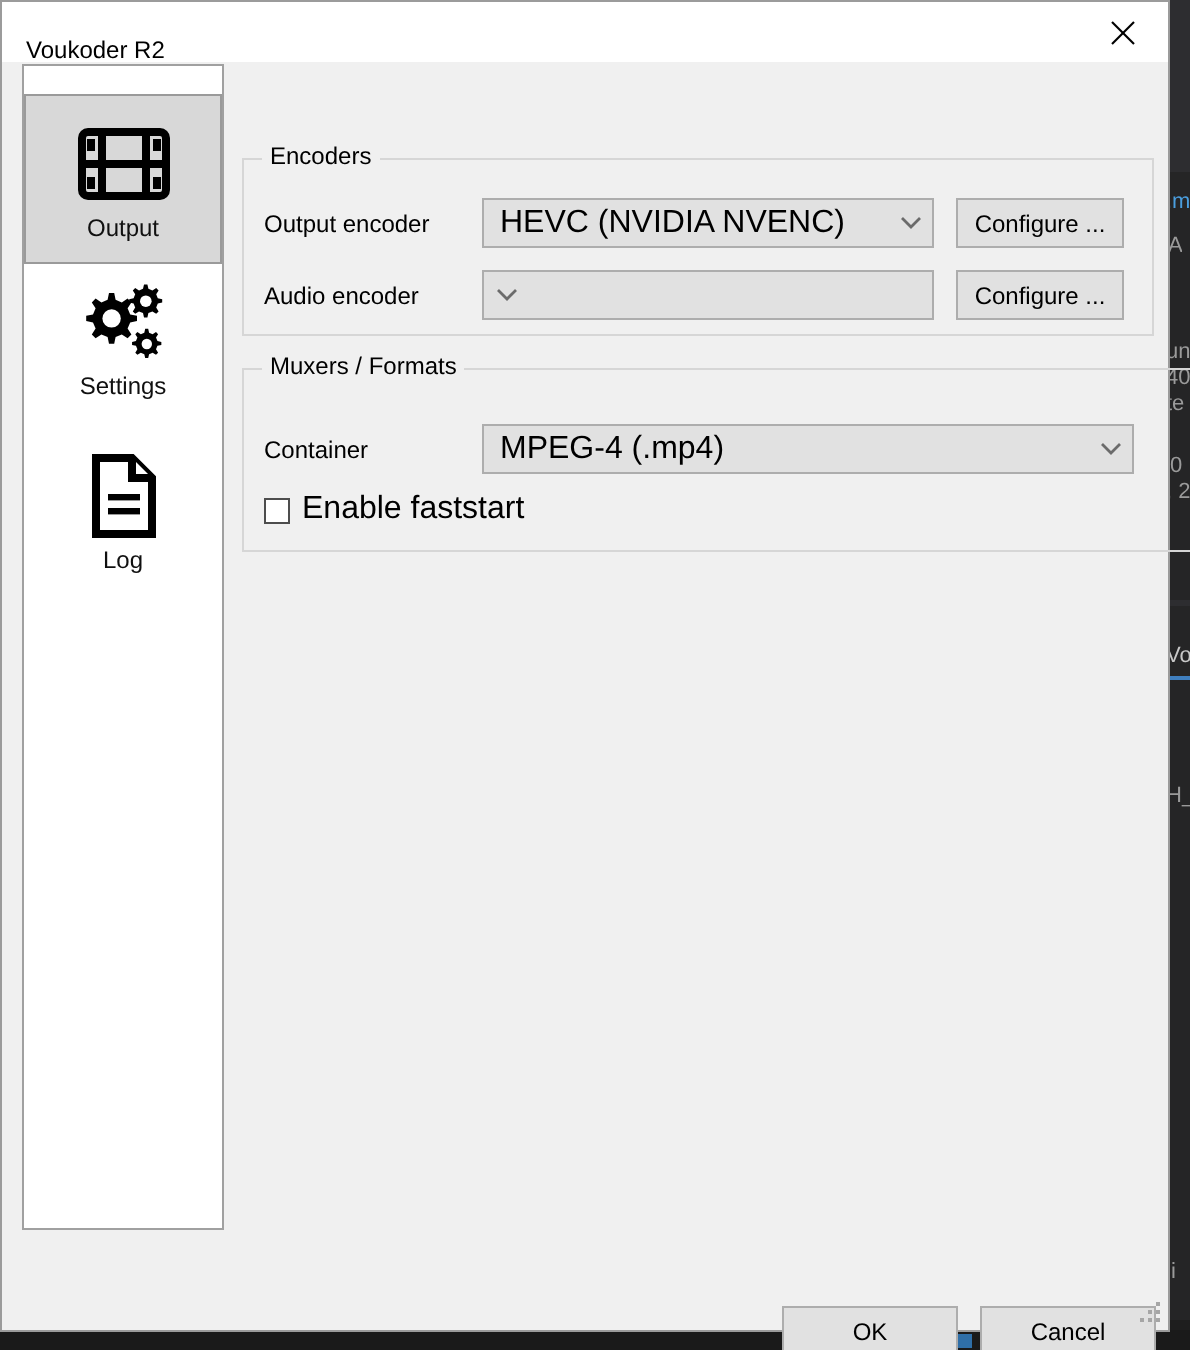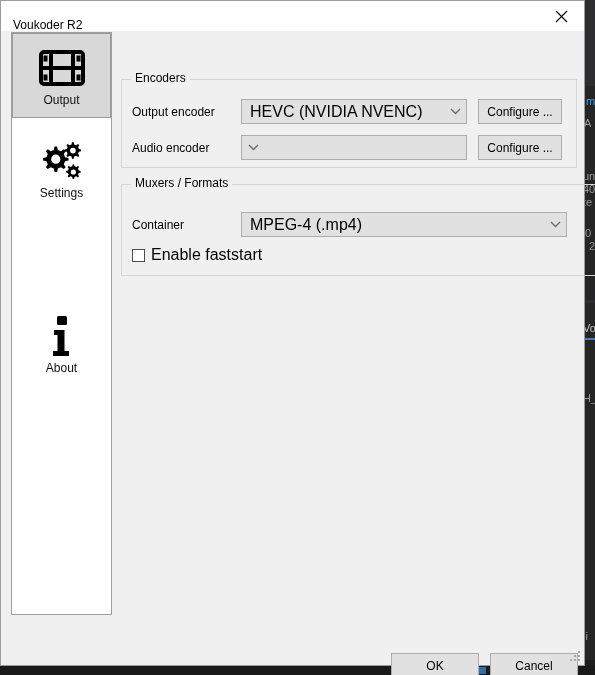"Output" .nav-item.selected { margin-top: none -> 14px }
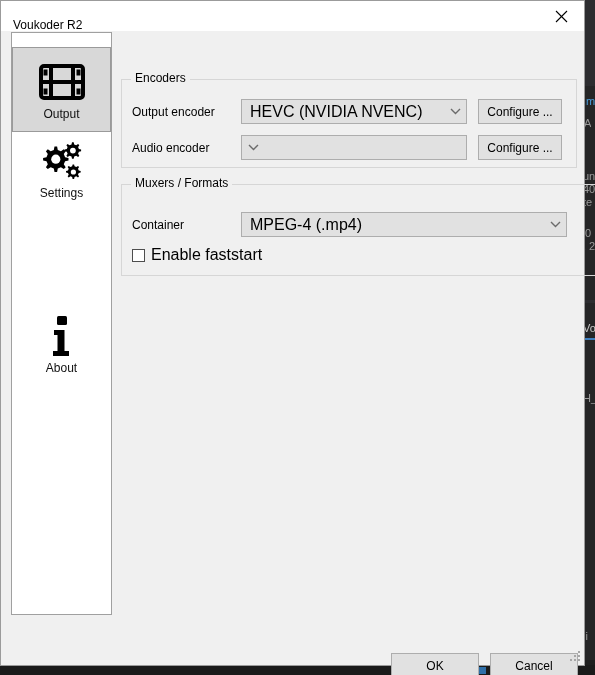"Log" div.nav-item { html: none -> <div> <span> <svg> <path></path> <path></path> <rect></rect> <rect></rect> </svg> </span> <span>Log</span> </div> }
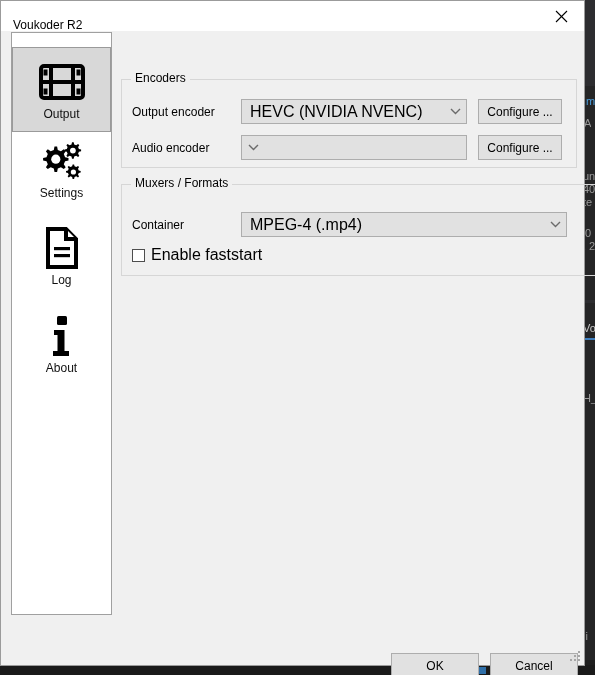"About" div.nav-item { html: <div> <span> <svg> <rect></rect> <path></path> </svg> </span> <span>About</span> </div> -> none }
